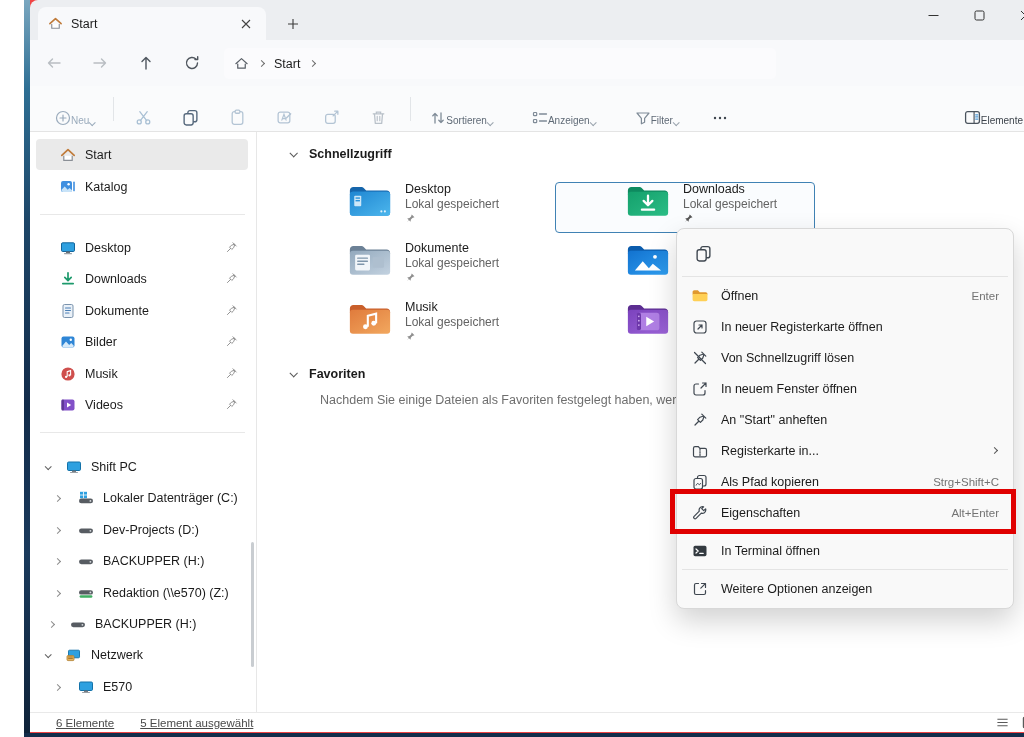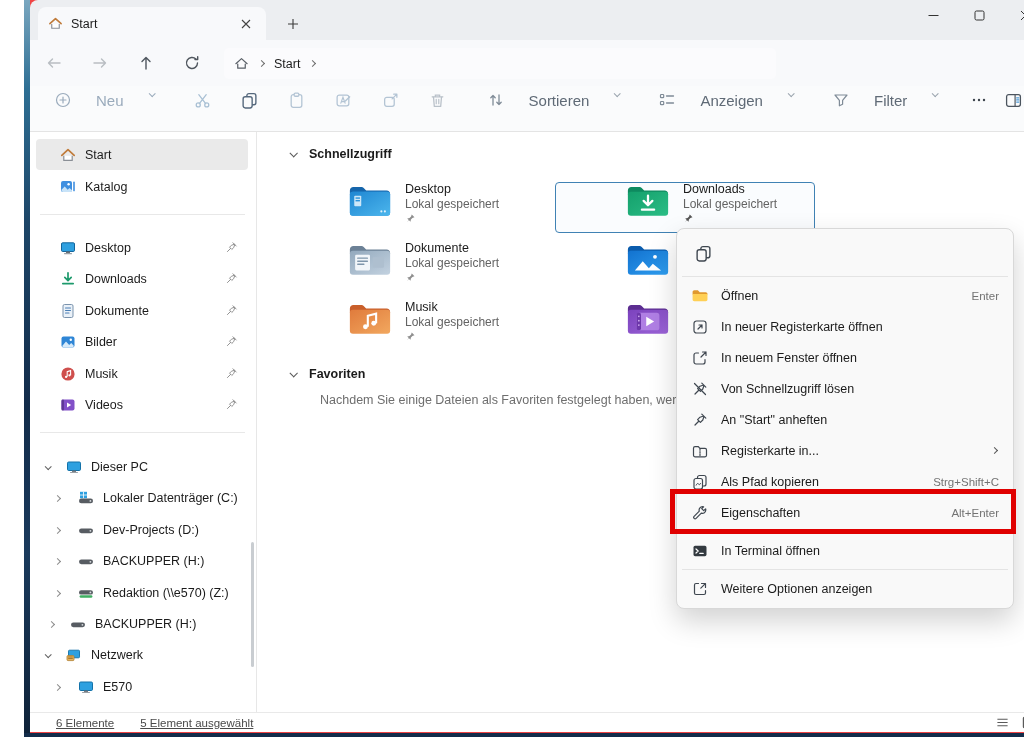"Neu" .tb-btn { align-items: flex-start -> flex-end; font-size: 15px -> 10px; gap: 25px -> 0 }
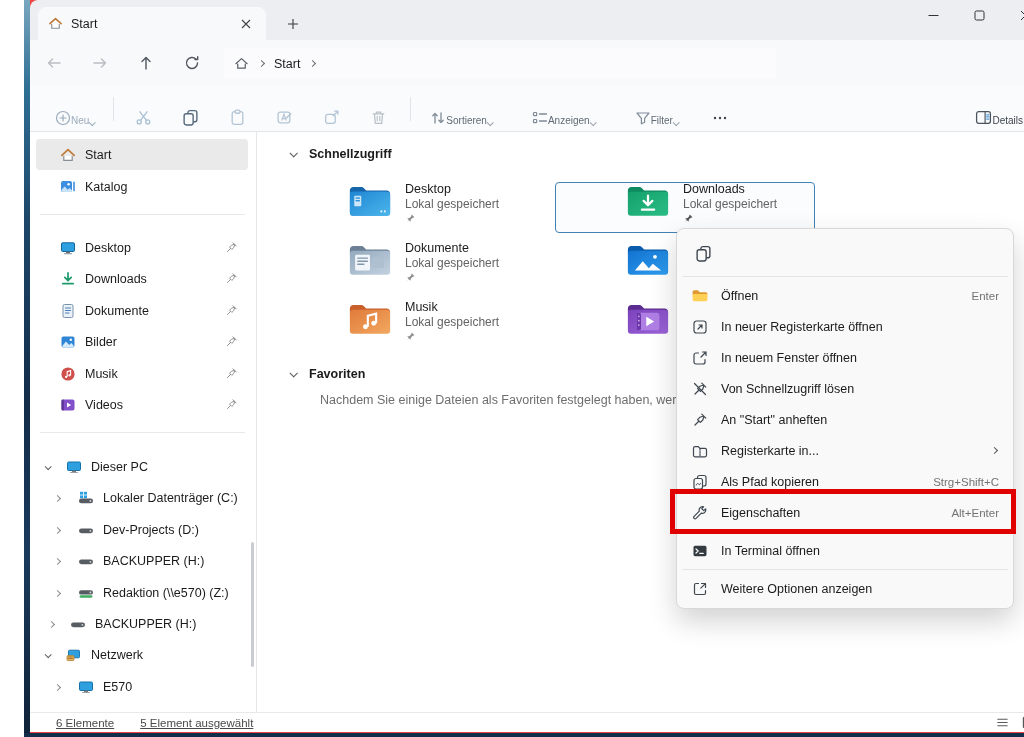"Details" span { text: Details -> Elemente }
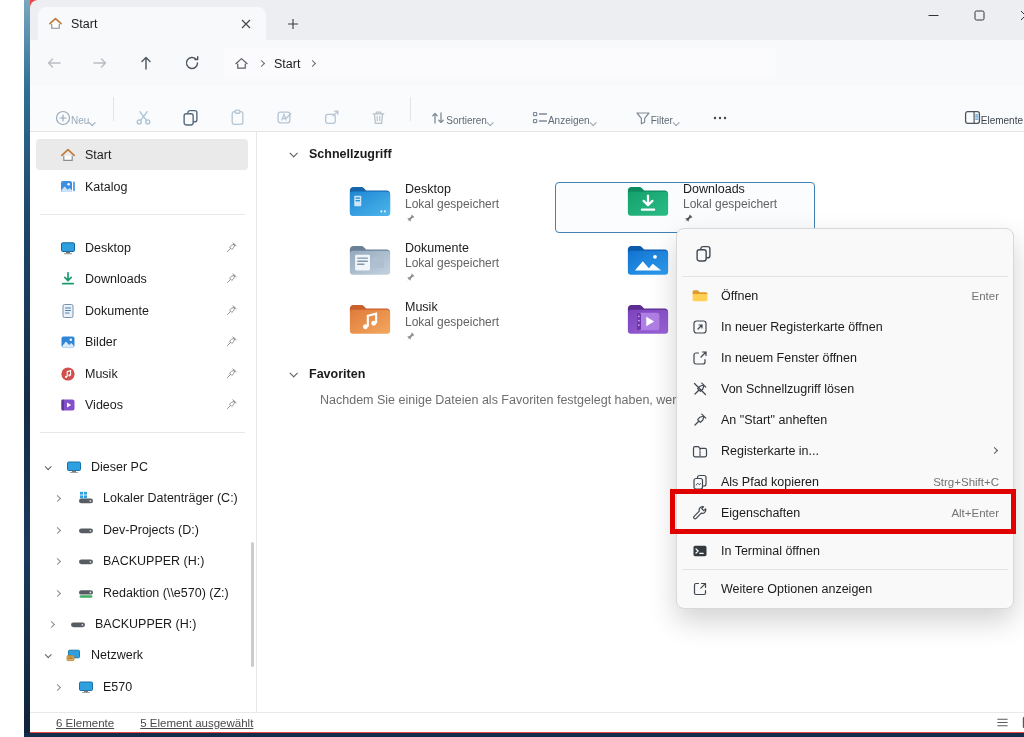"In neuem Fenster öffnen" div.cm-item { order: before "Von Schnellzugriff lösen" -> after "Von Schnellzugriff lösen" }
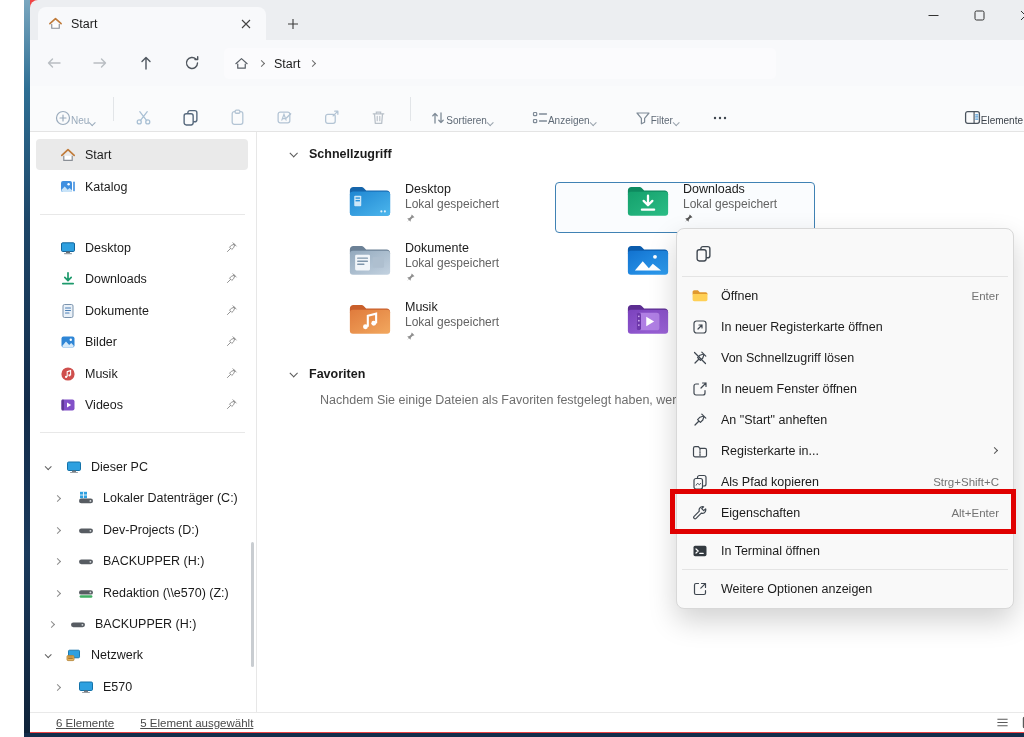"Dieser PC" span { text: Dieser -> Shift }
